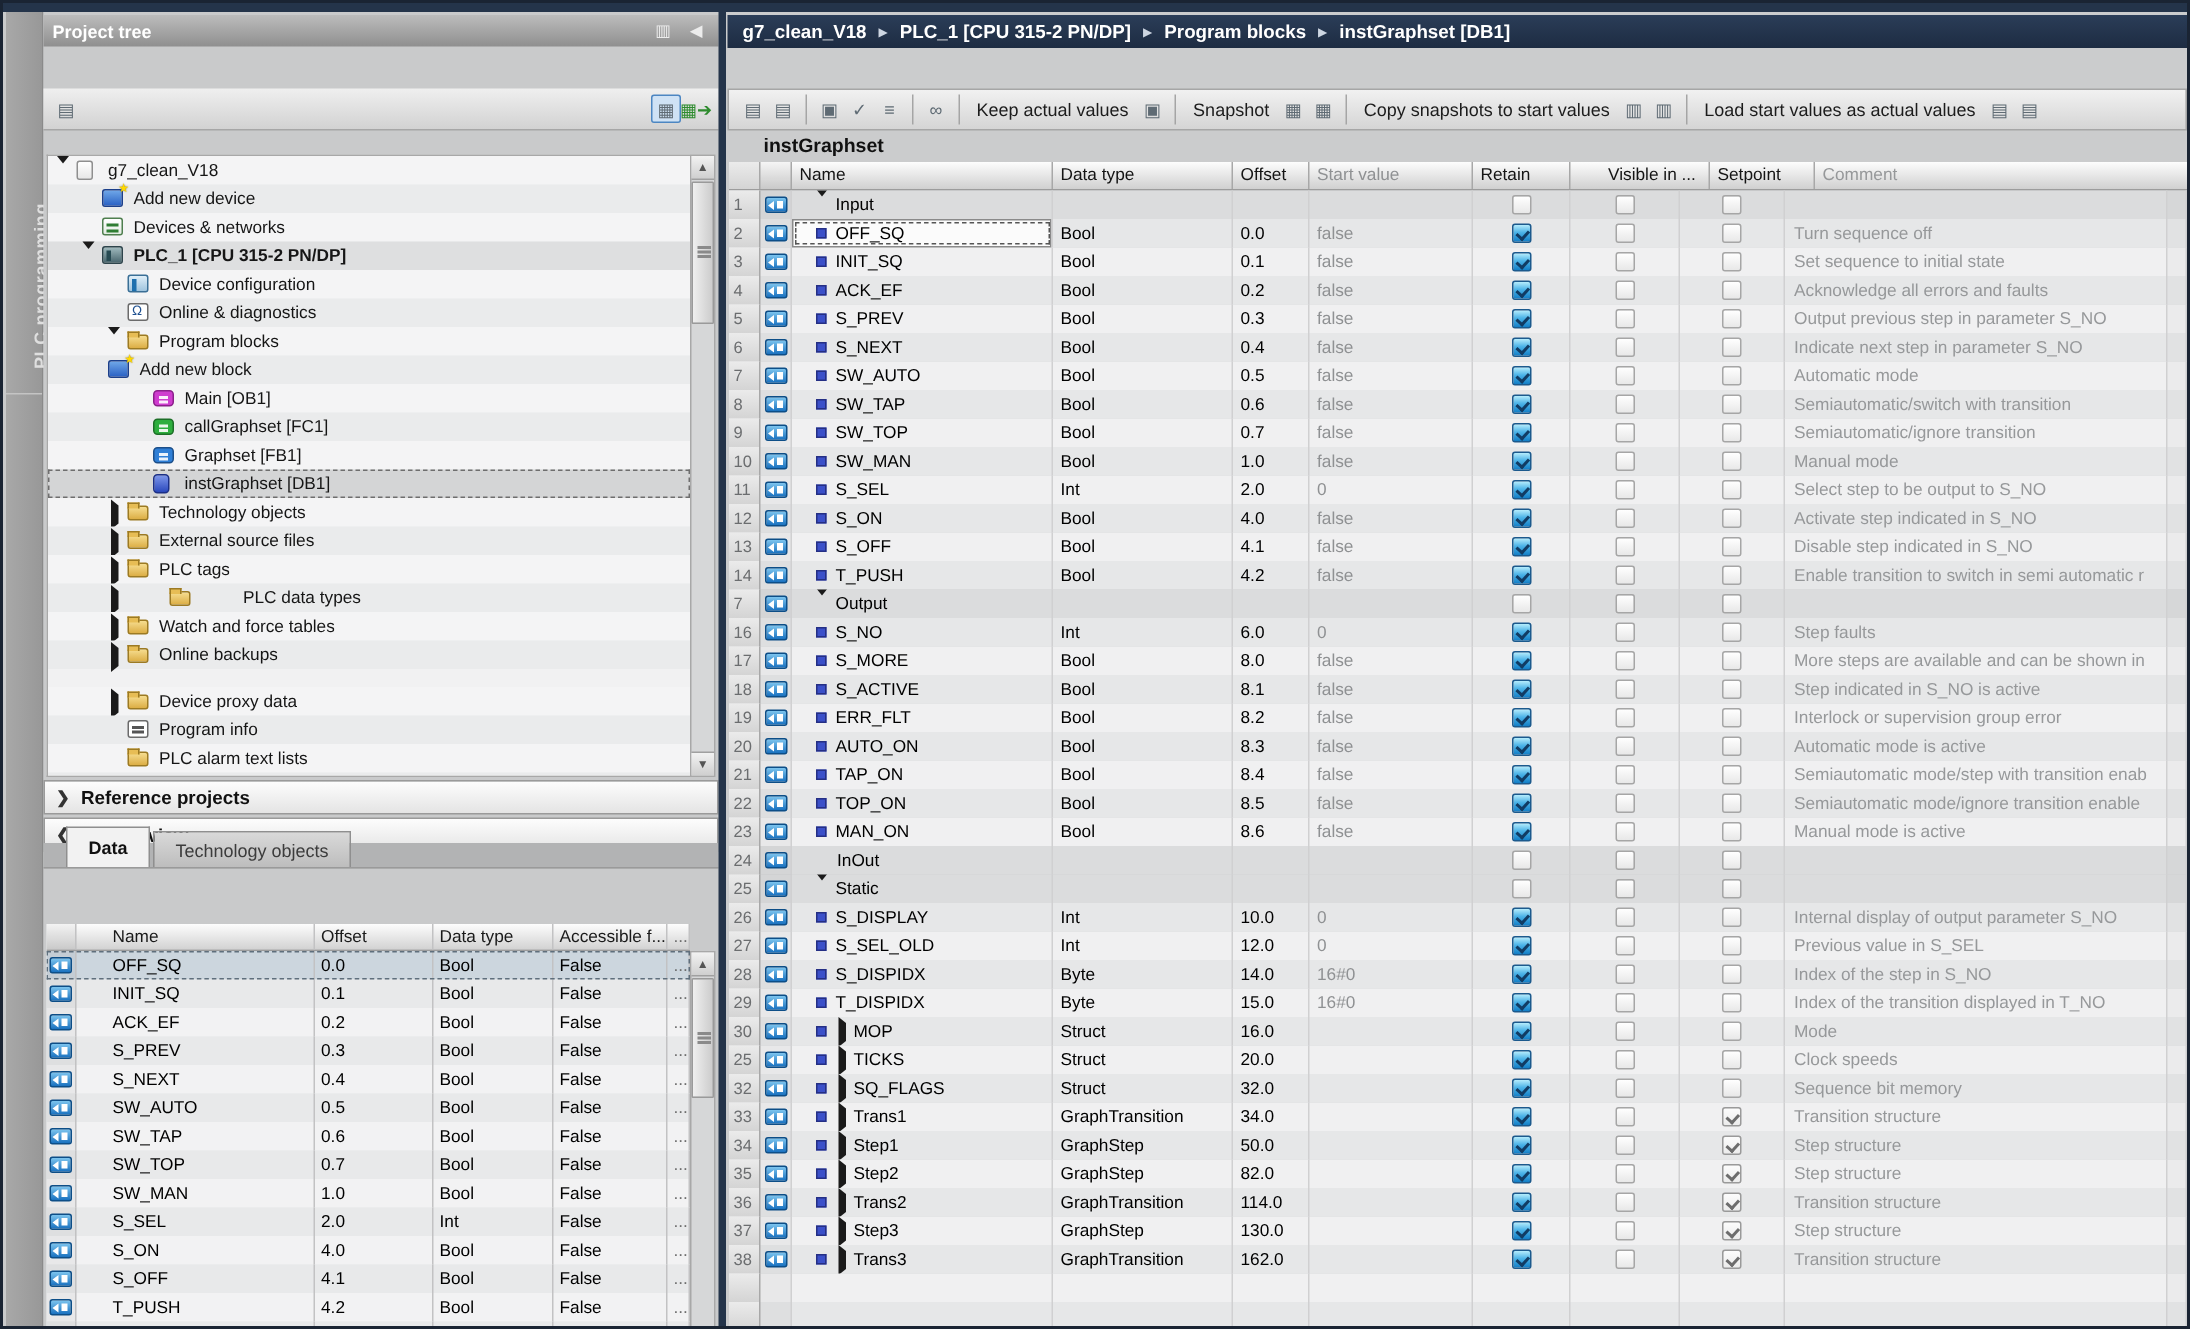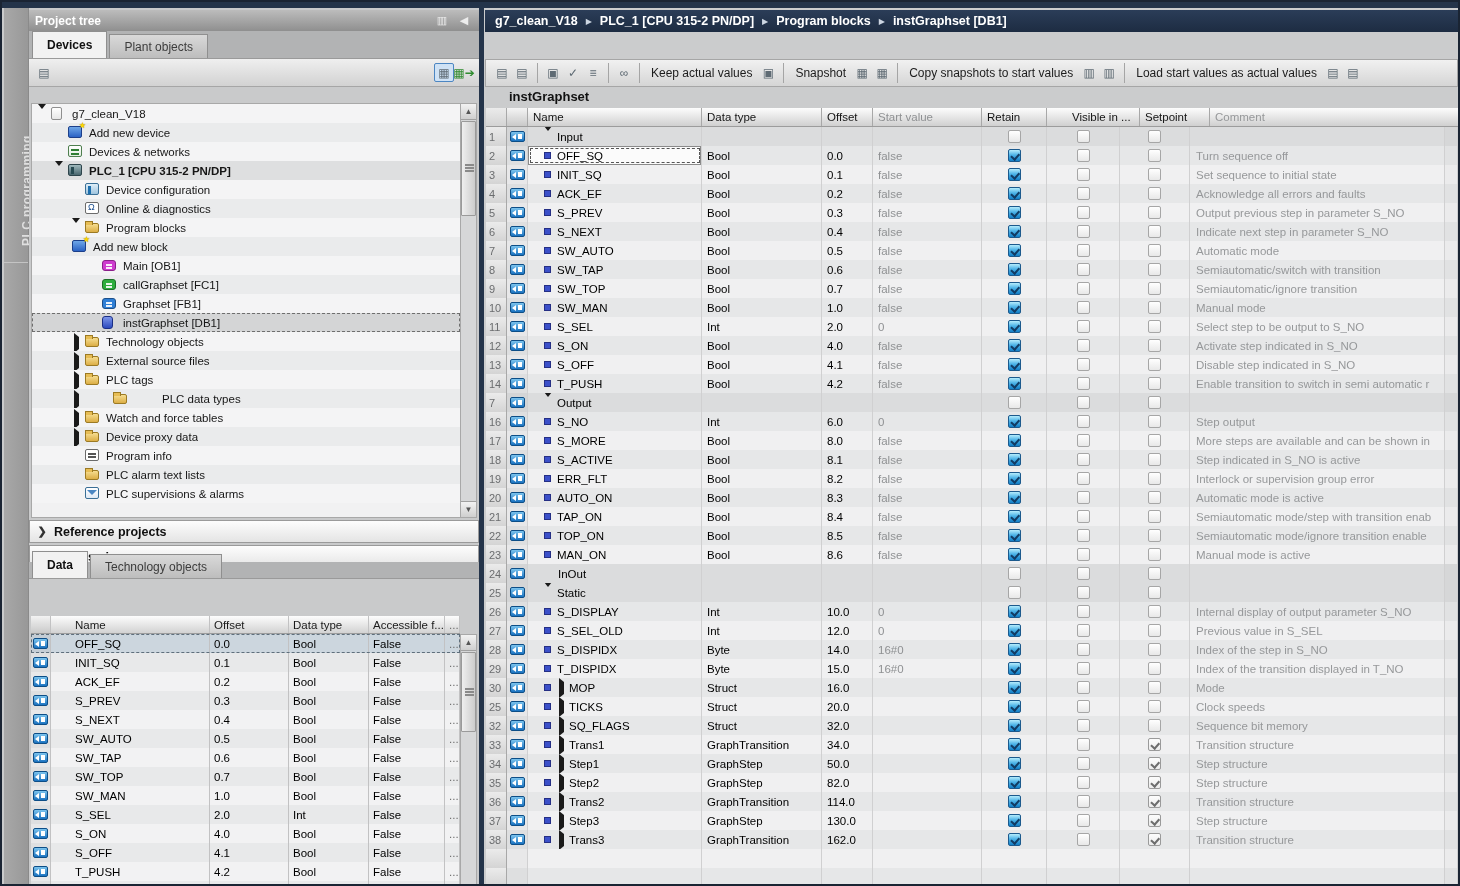"Devices" div.pt-tabs { html: <div> <div>Devices</div> <div>Plant objects</div> </div> -> none }
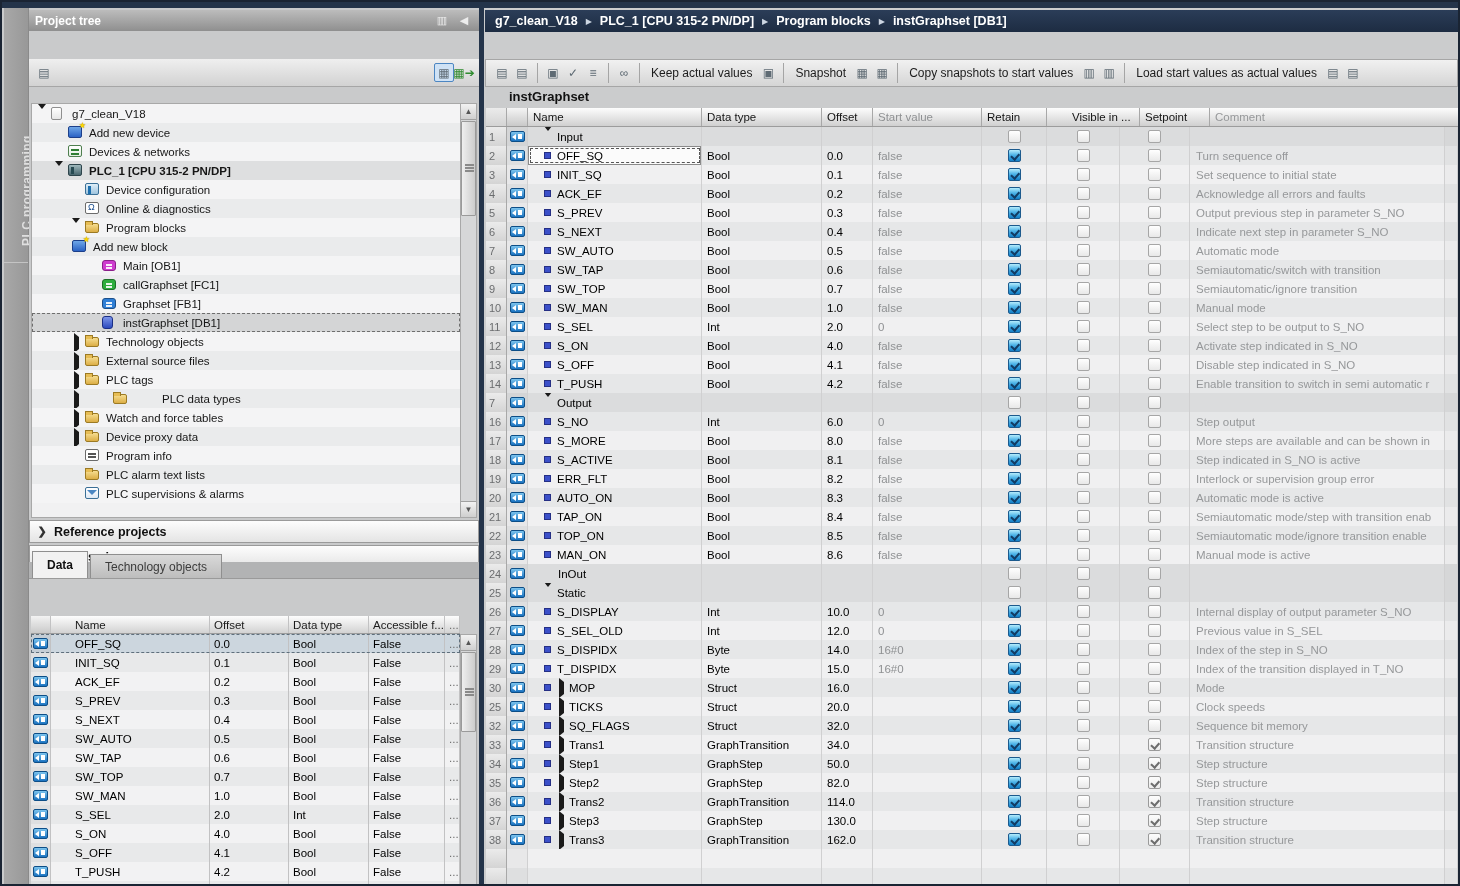"Step output" span.c-com { text: output -> faults }
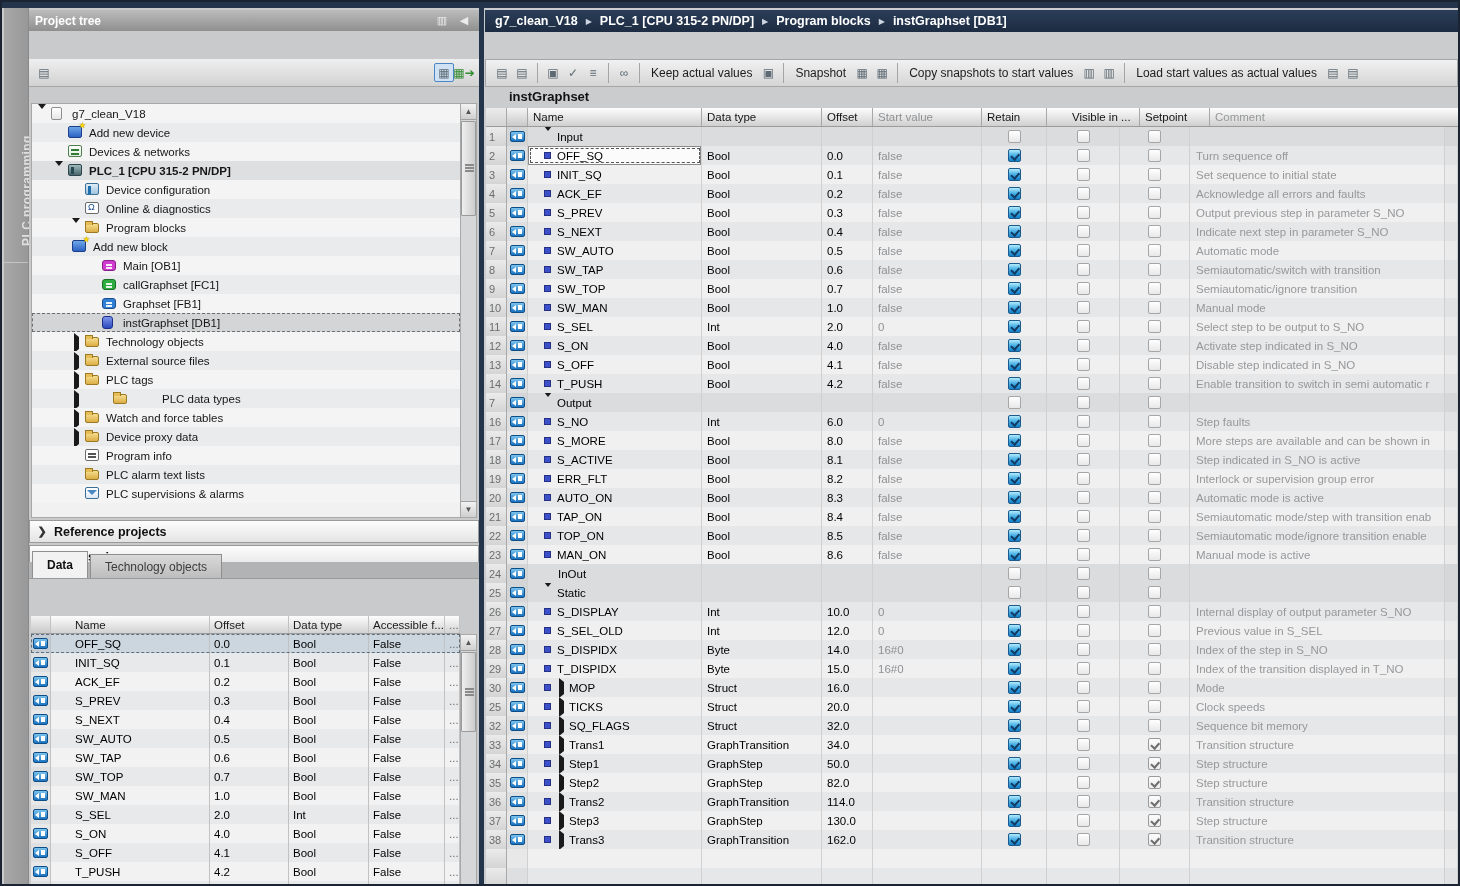"Online backups" div.trow { html: none -> <div> <span><span></span></span> <span> <span></span> </span> <span>Online backups</span> </div> }
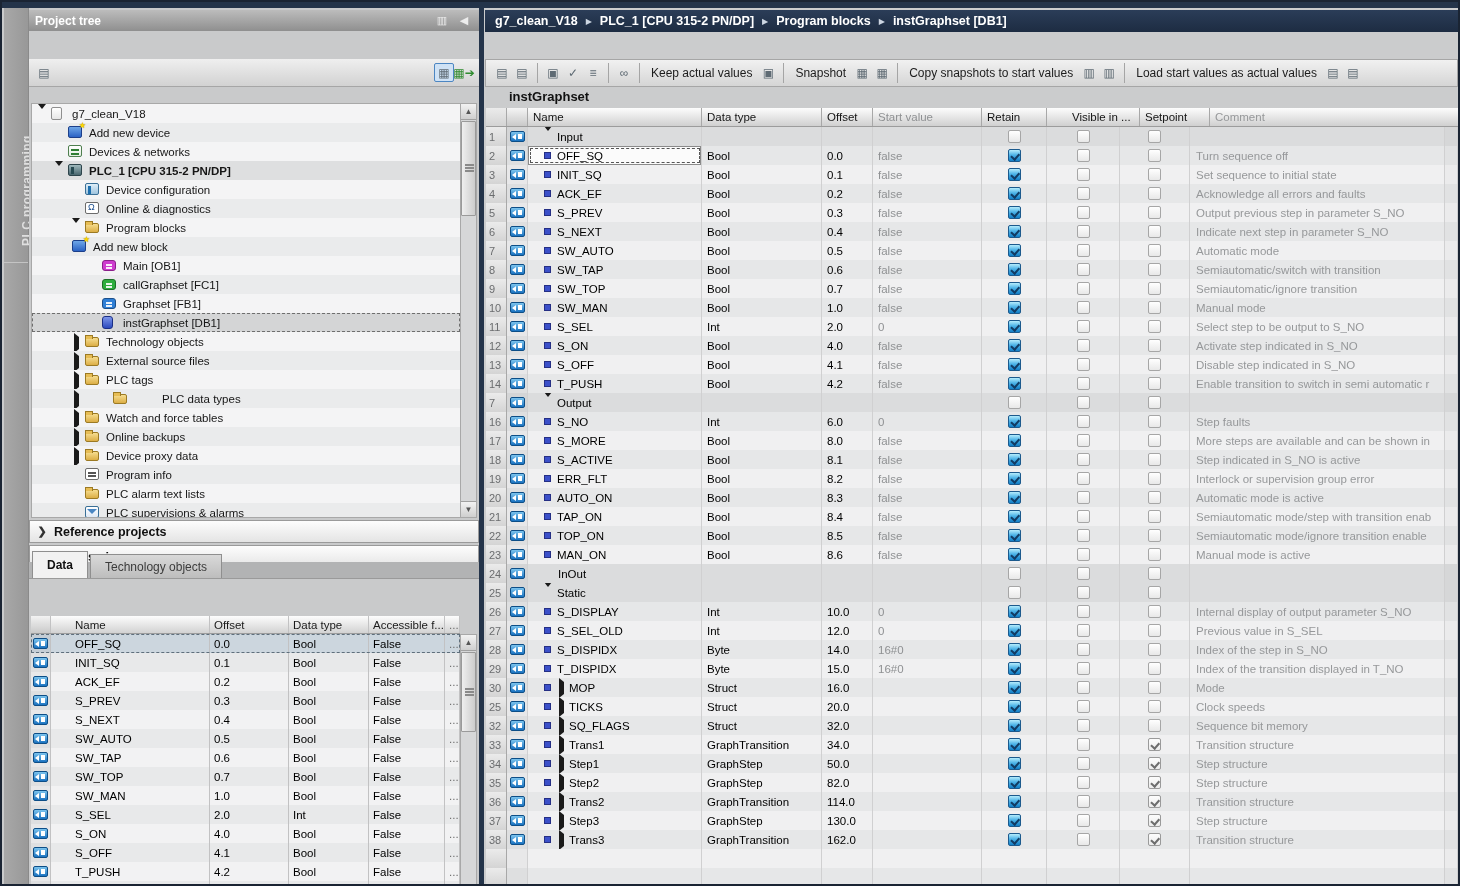"Device proxy data" div.trow { margin-top: none -> 12px }
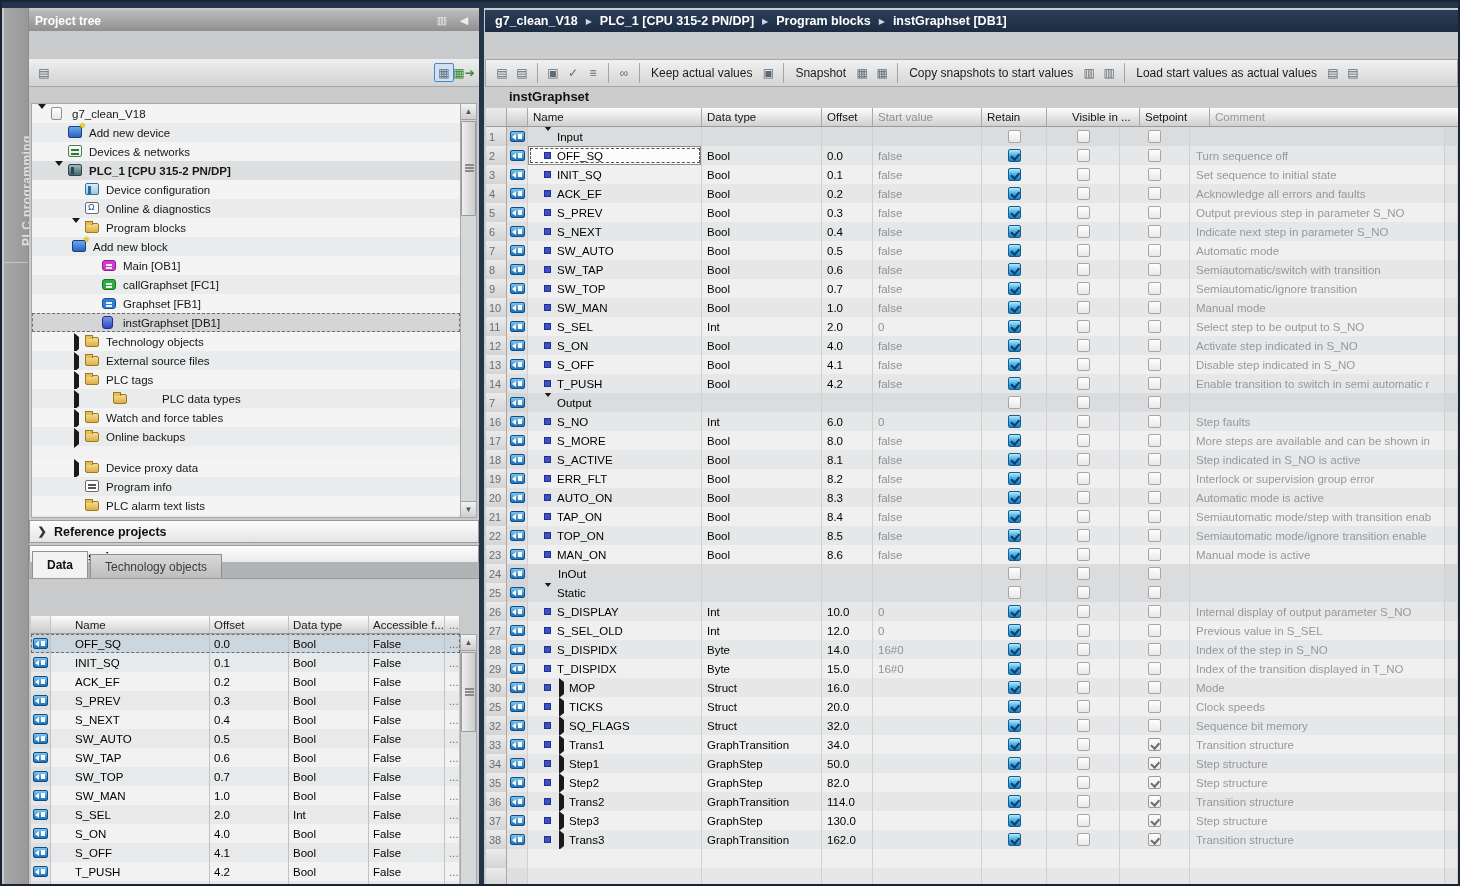"Data" .dv-tabs { padding-left: 3px -> 15px }
